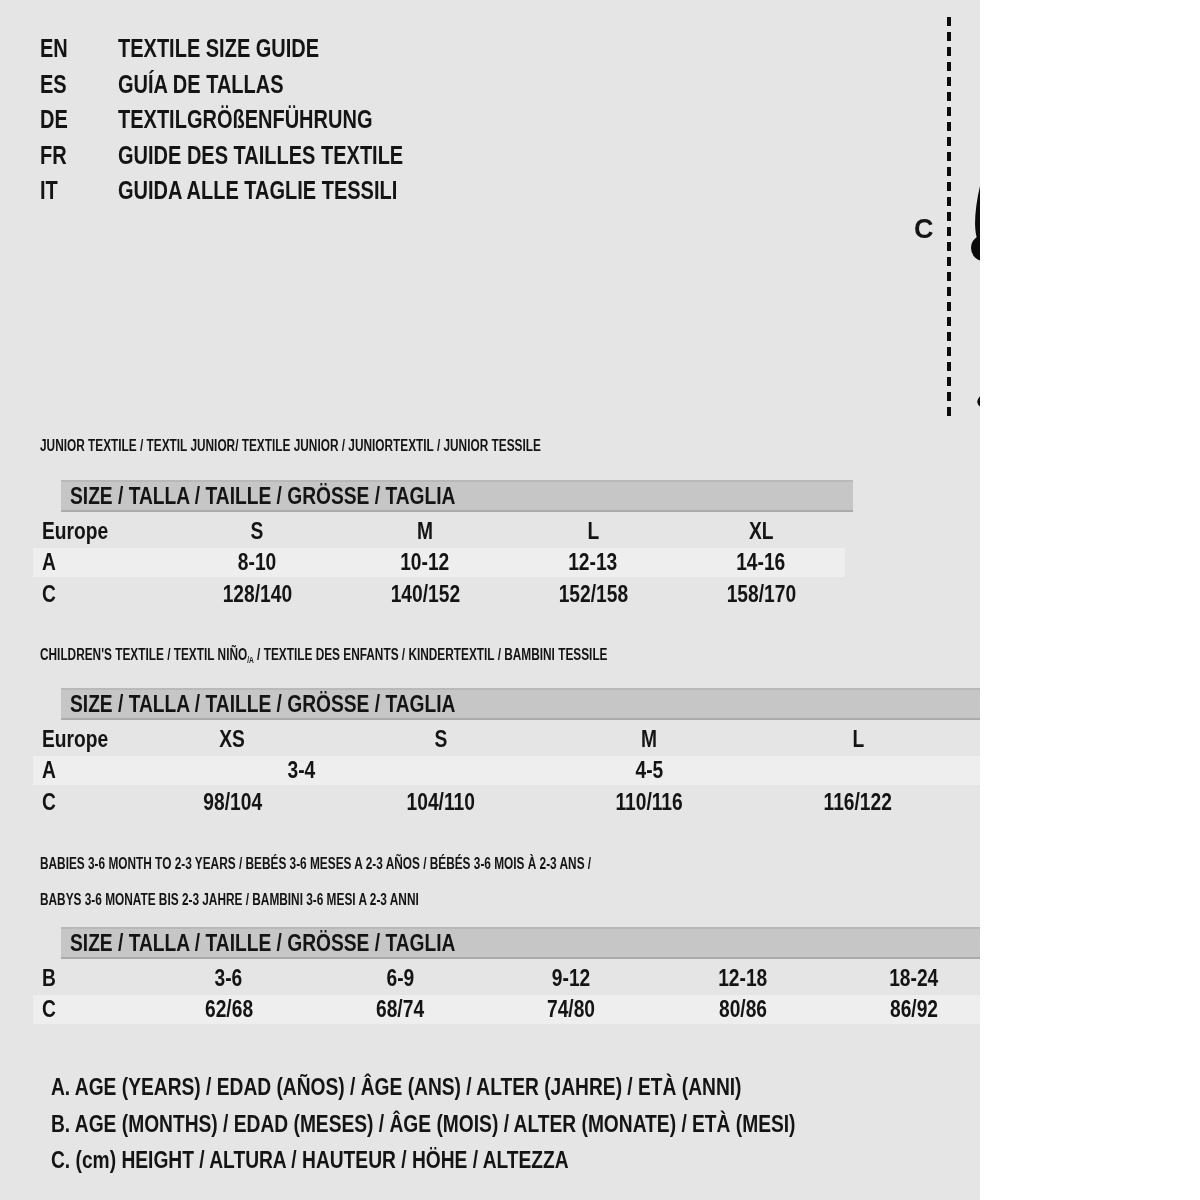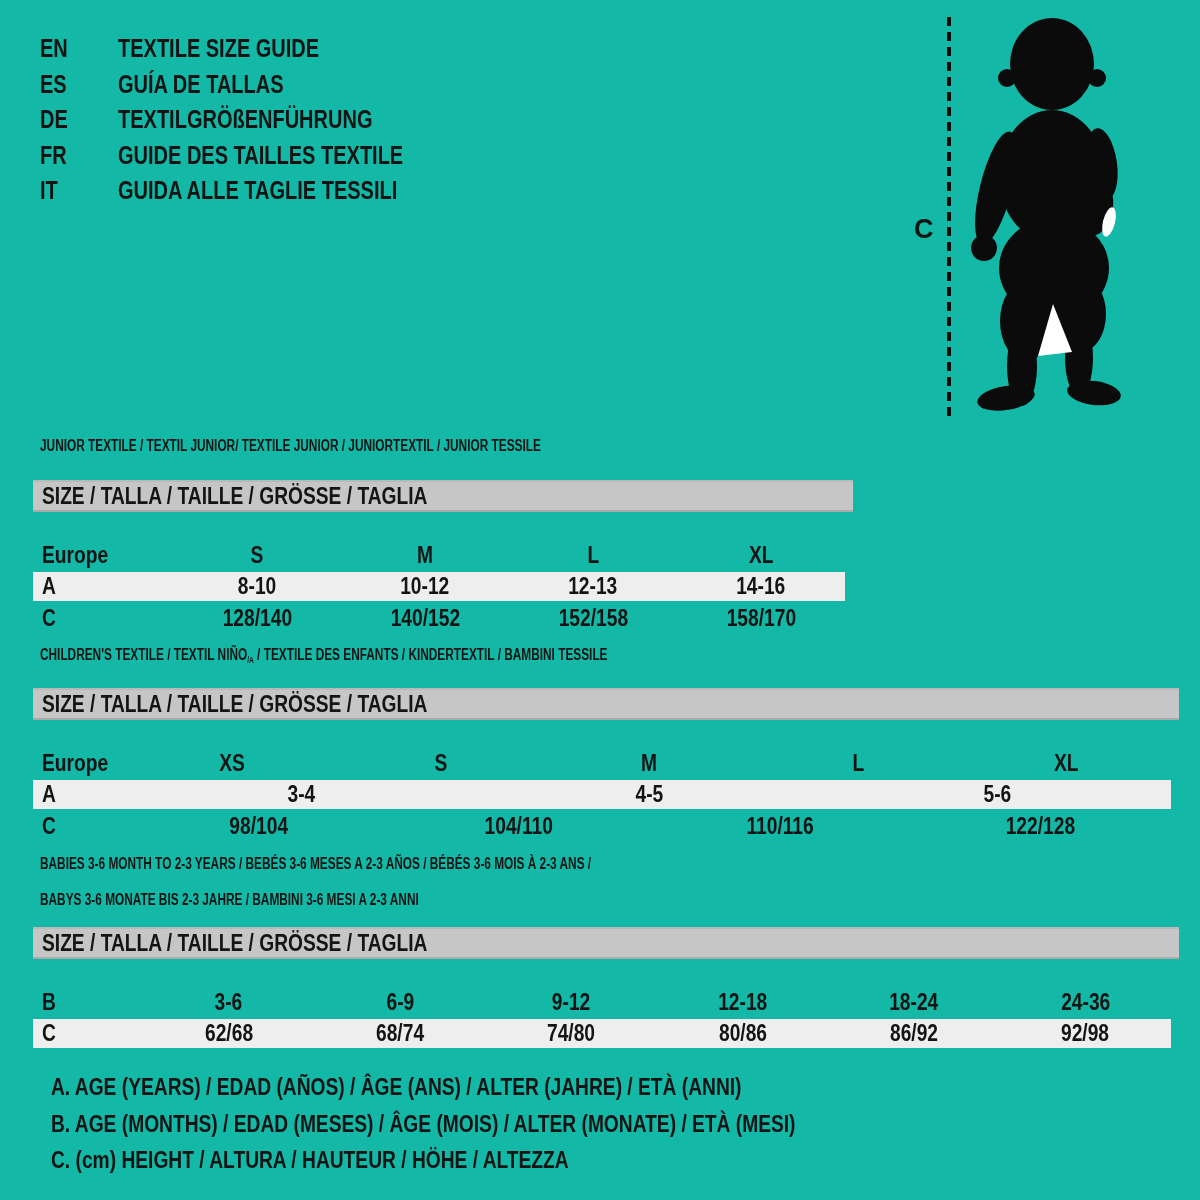"EN" #canvas { background: #14b8a6 -> #e5e5e5; width: 1200px -> 980px }
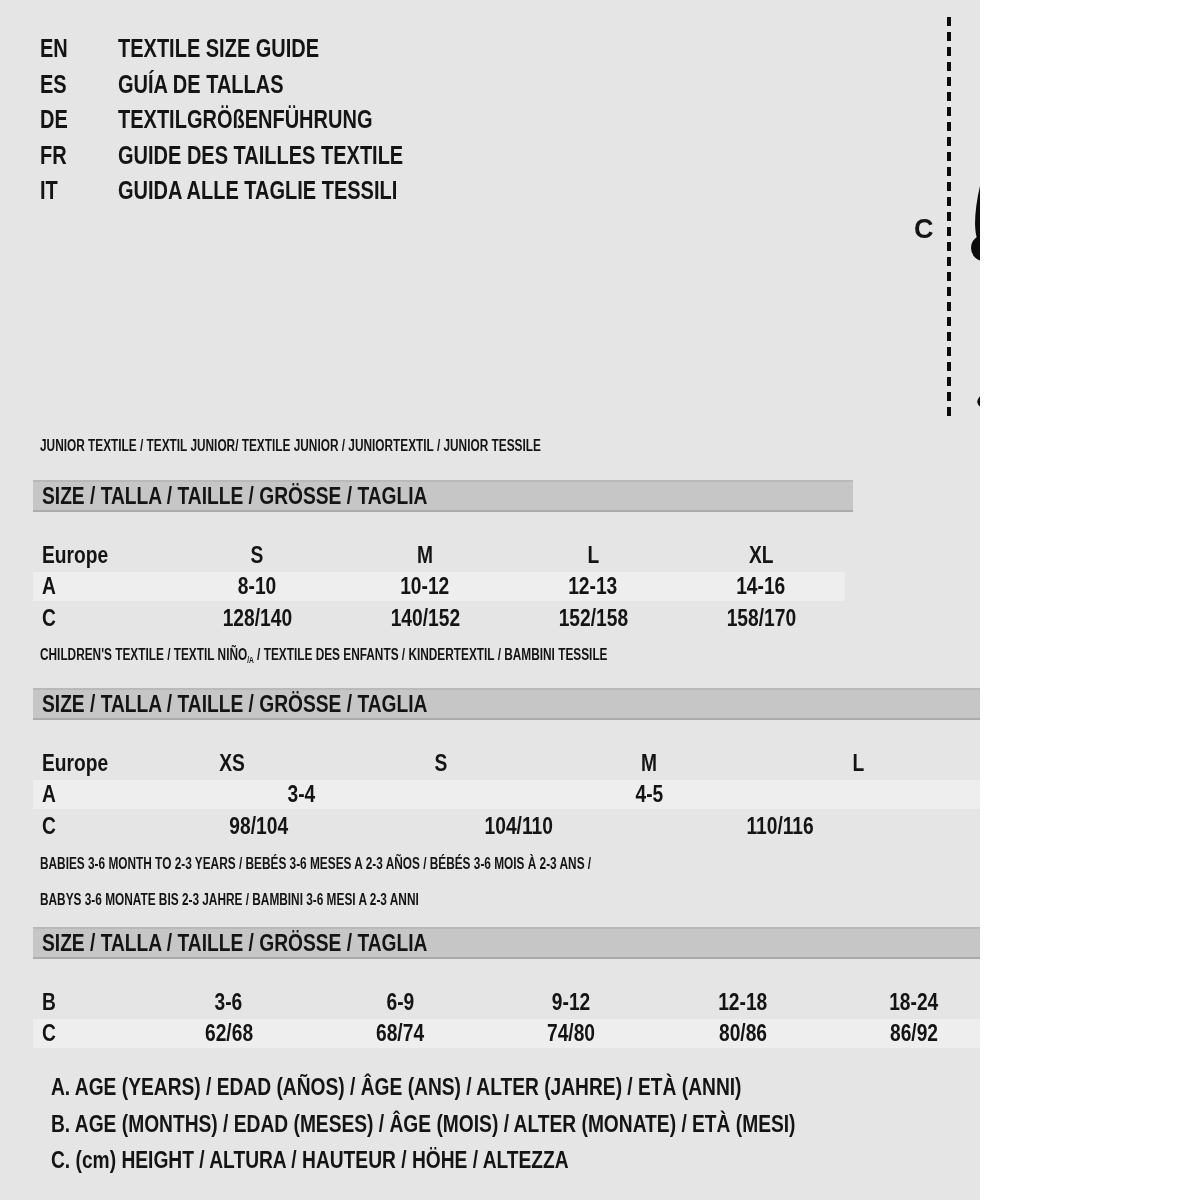"SIZE / TALLA / TAILLE" .size-band { margin-left: none -> 28px }
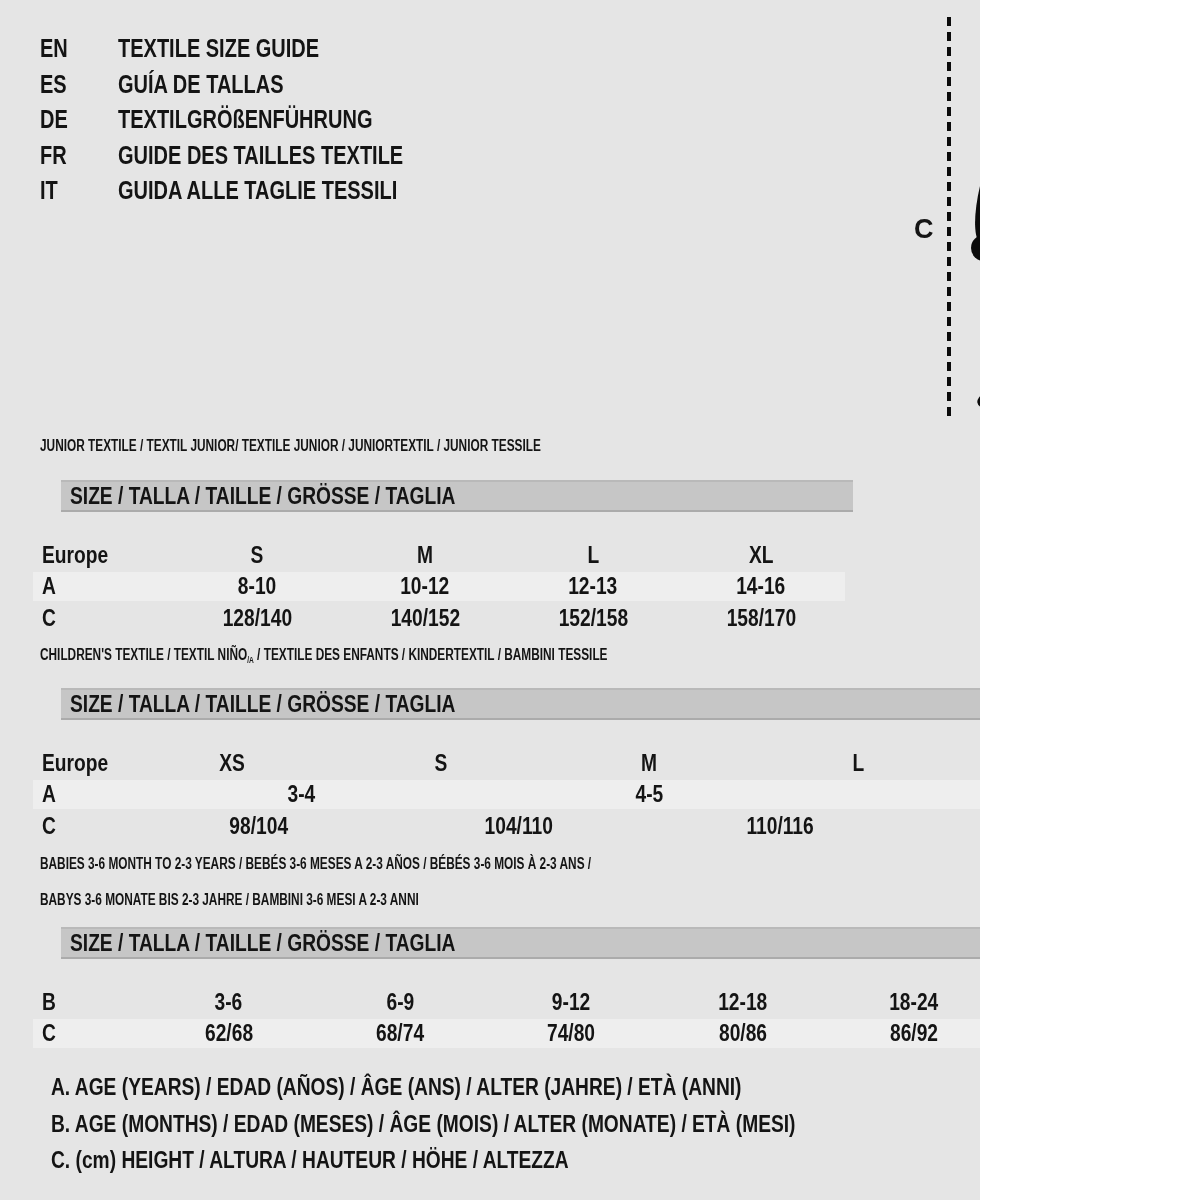"Europe" .trow { margin-top: 24px -> none }
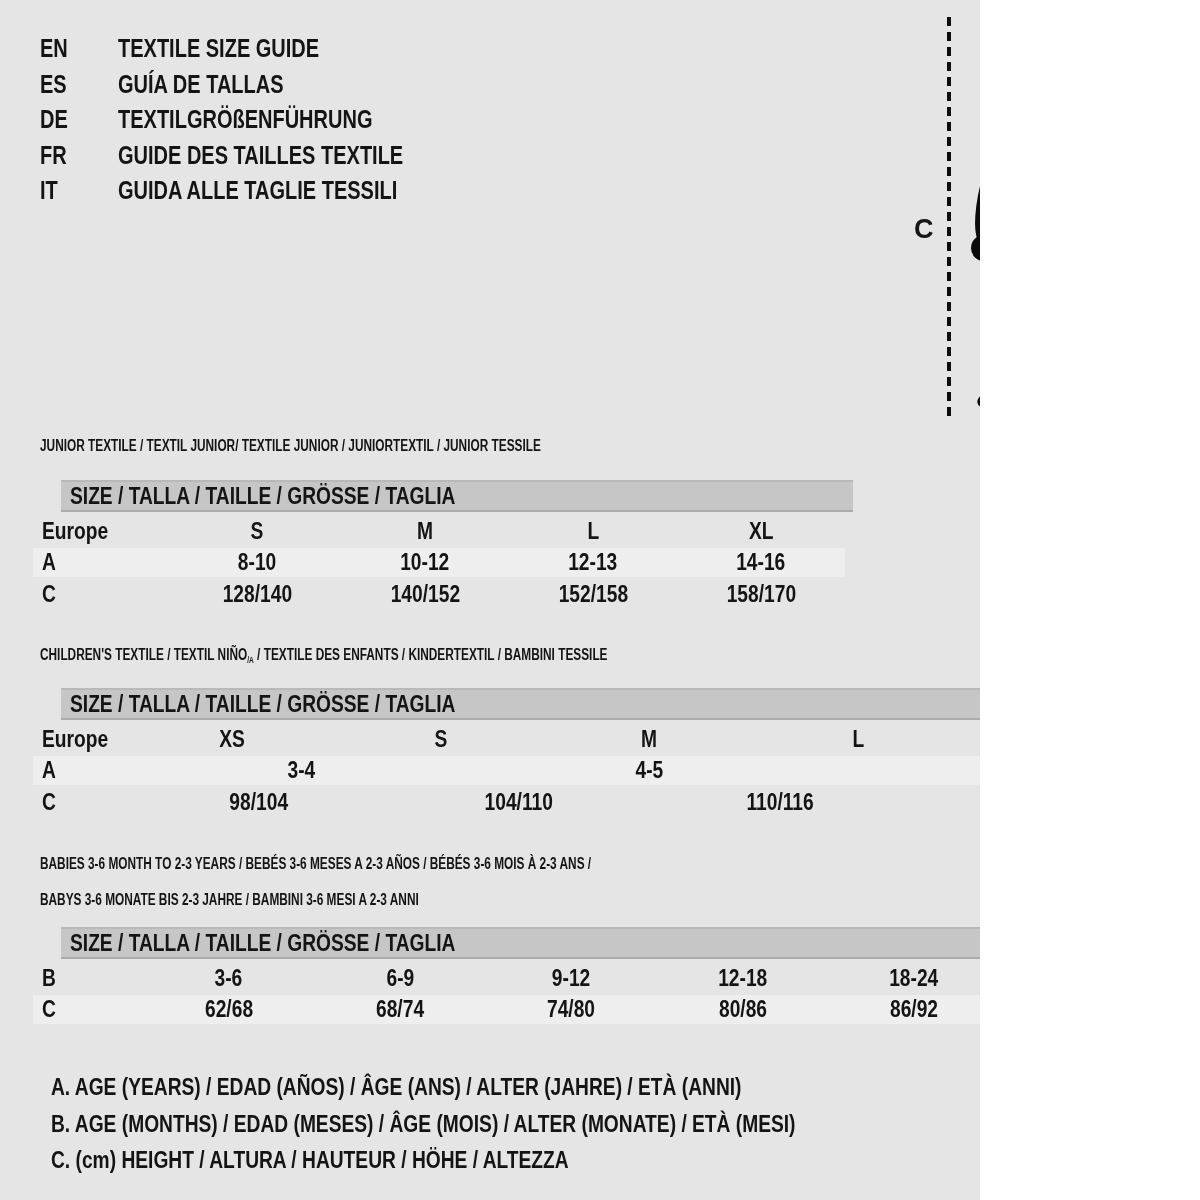"116/122" span.cell { html: none -> <span><span>116/122</span></span> }
